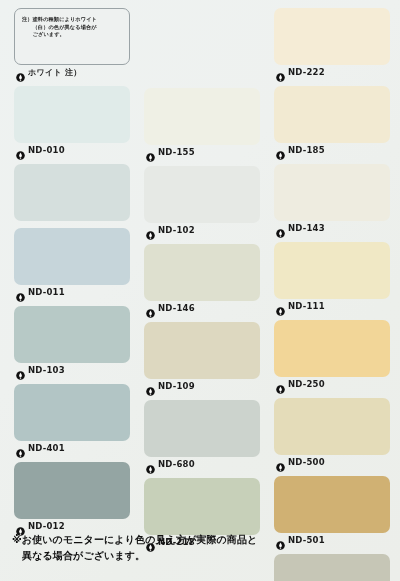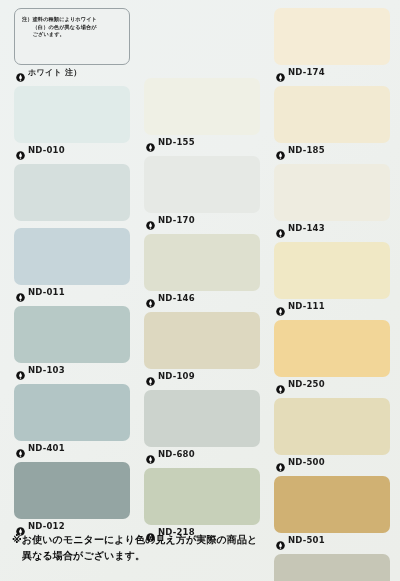"ND-174" span.label-text { text: ND-174 -> ND-222 }
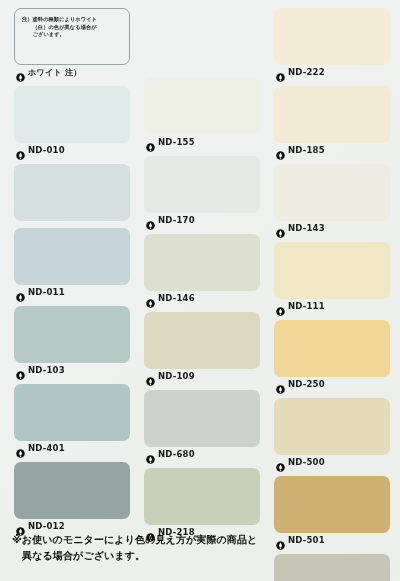"ND-155" .col-mid { top: 78px -> 88px }
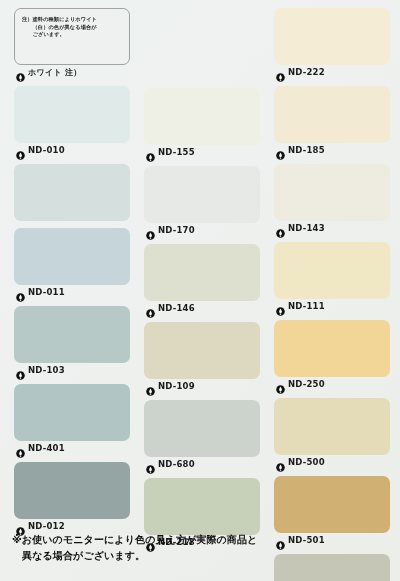"ND-170" span.label-text { text: ND-170 -> ND-102 }
